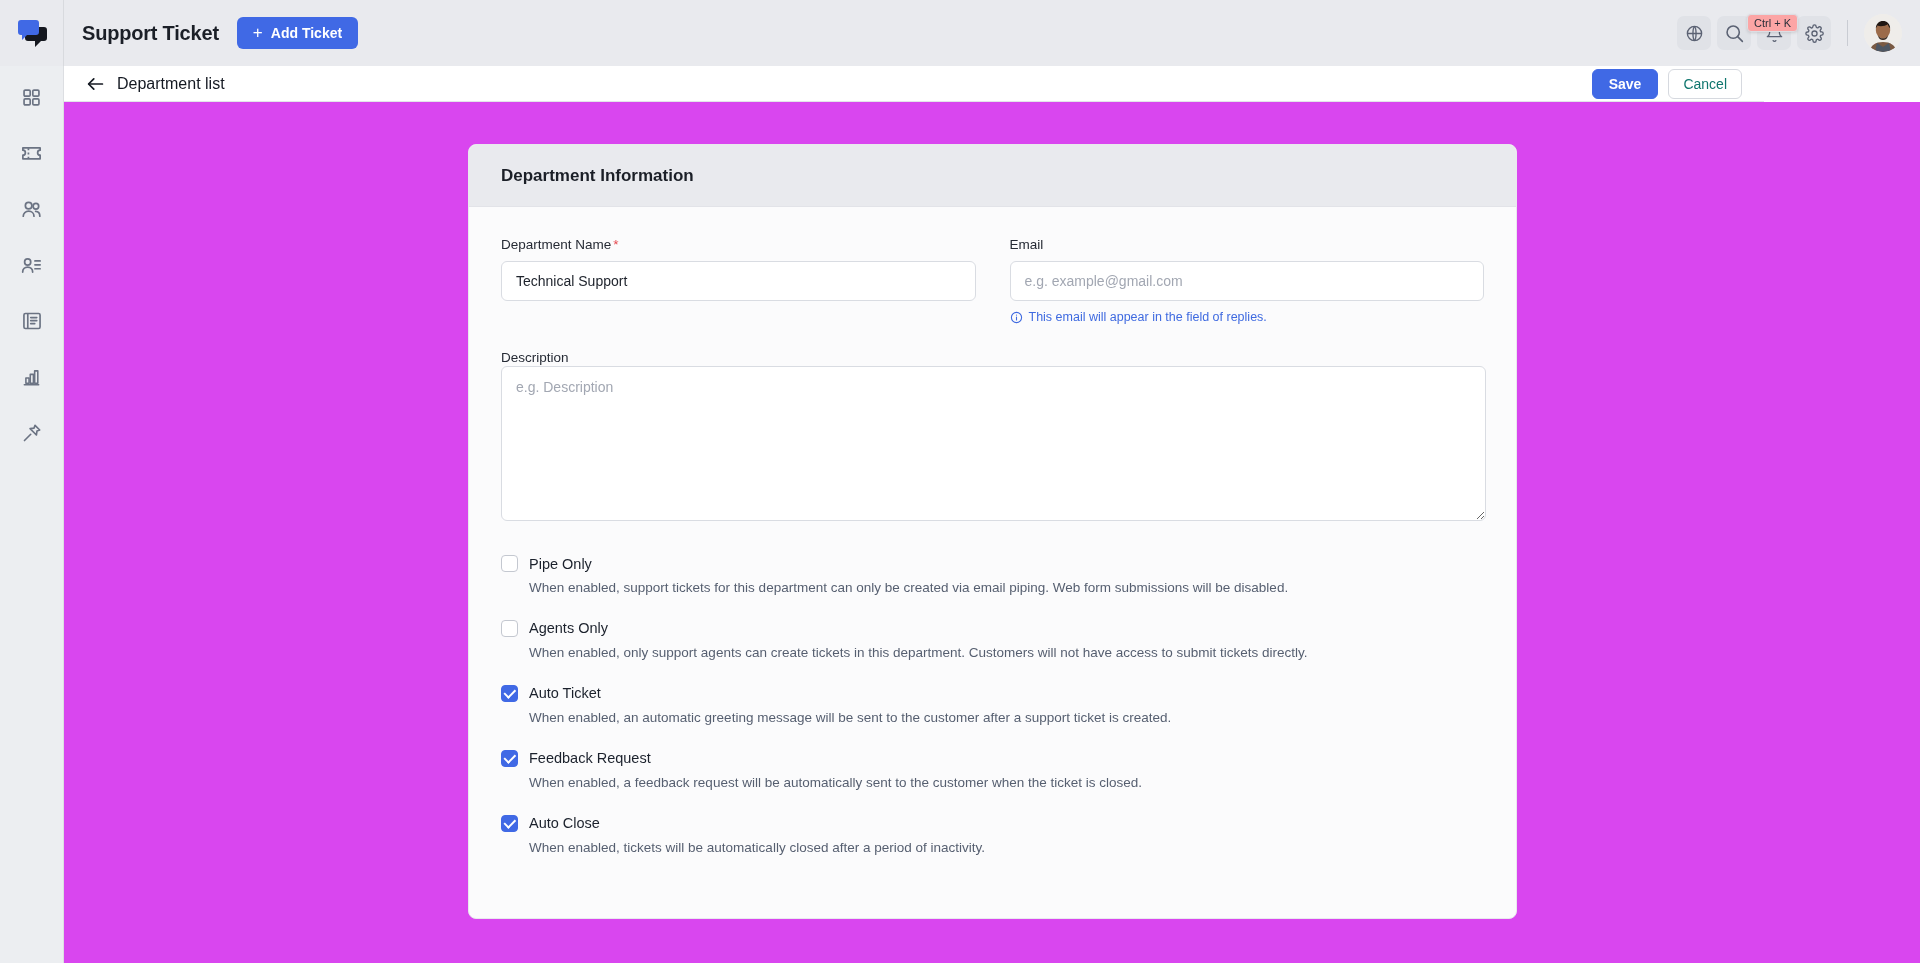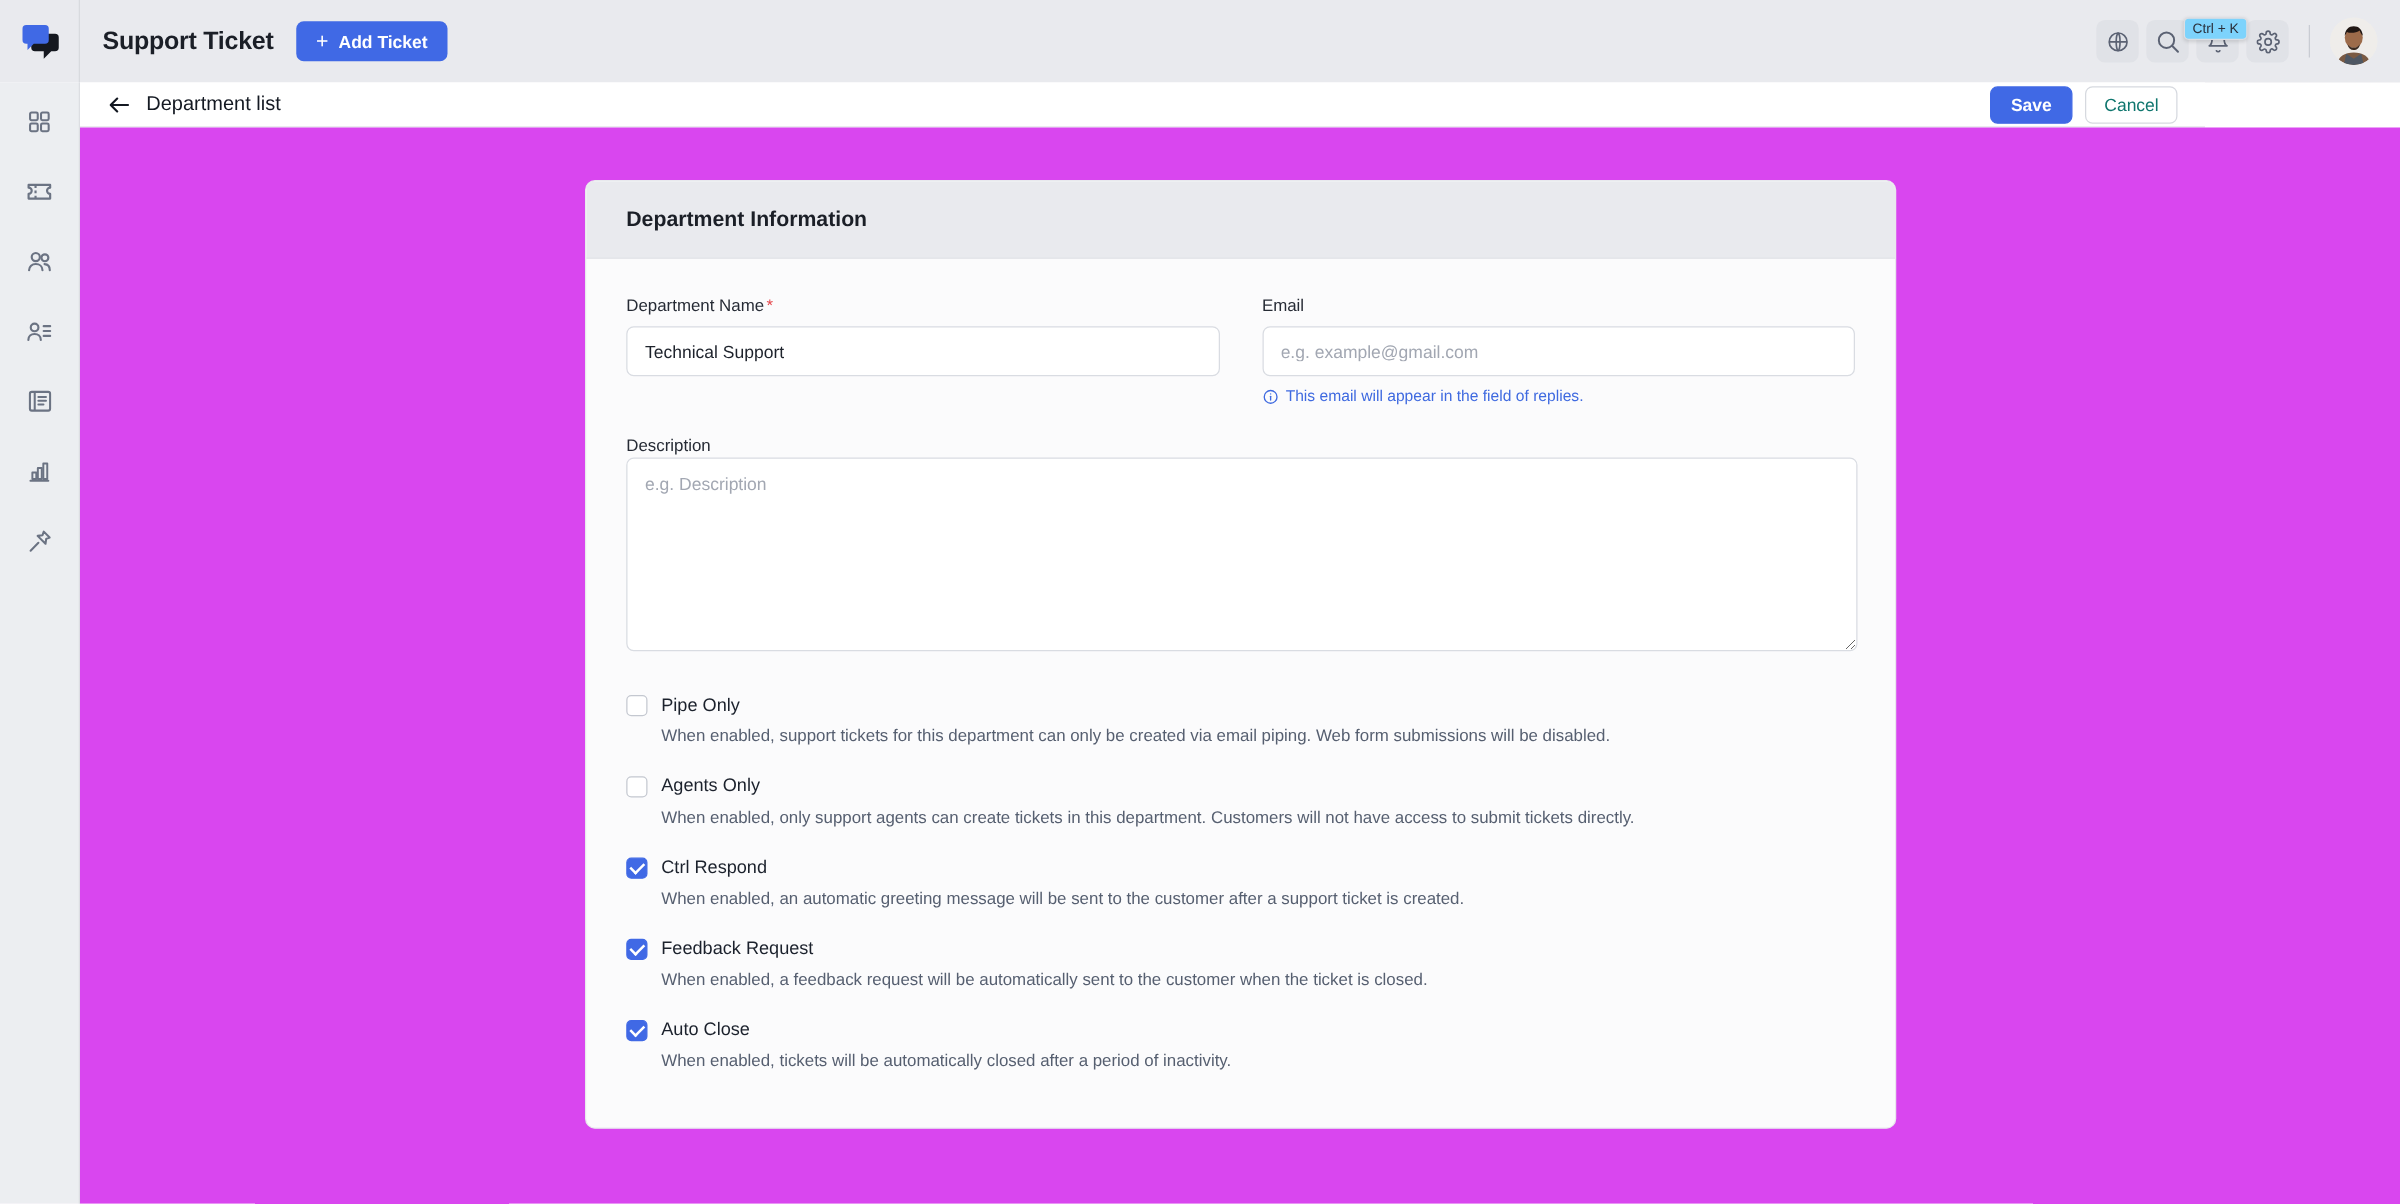"Ctrl + K" .kbd-tip { background: #7dd3fc -> #fca5a5 }
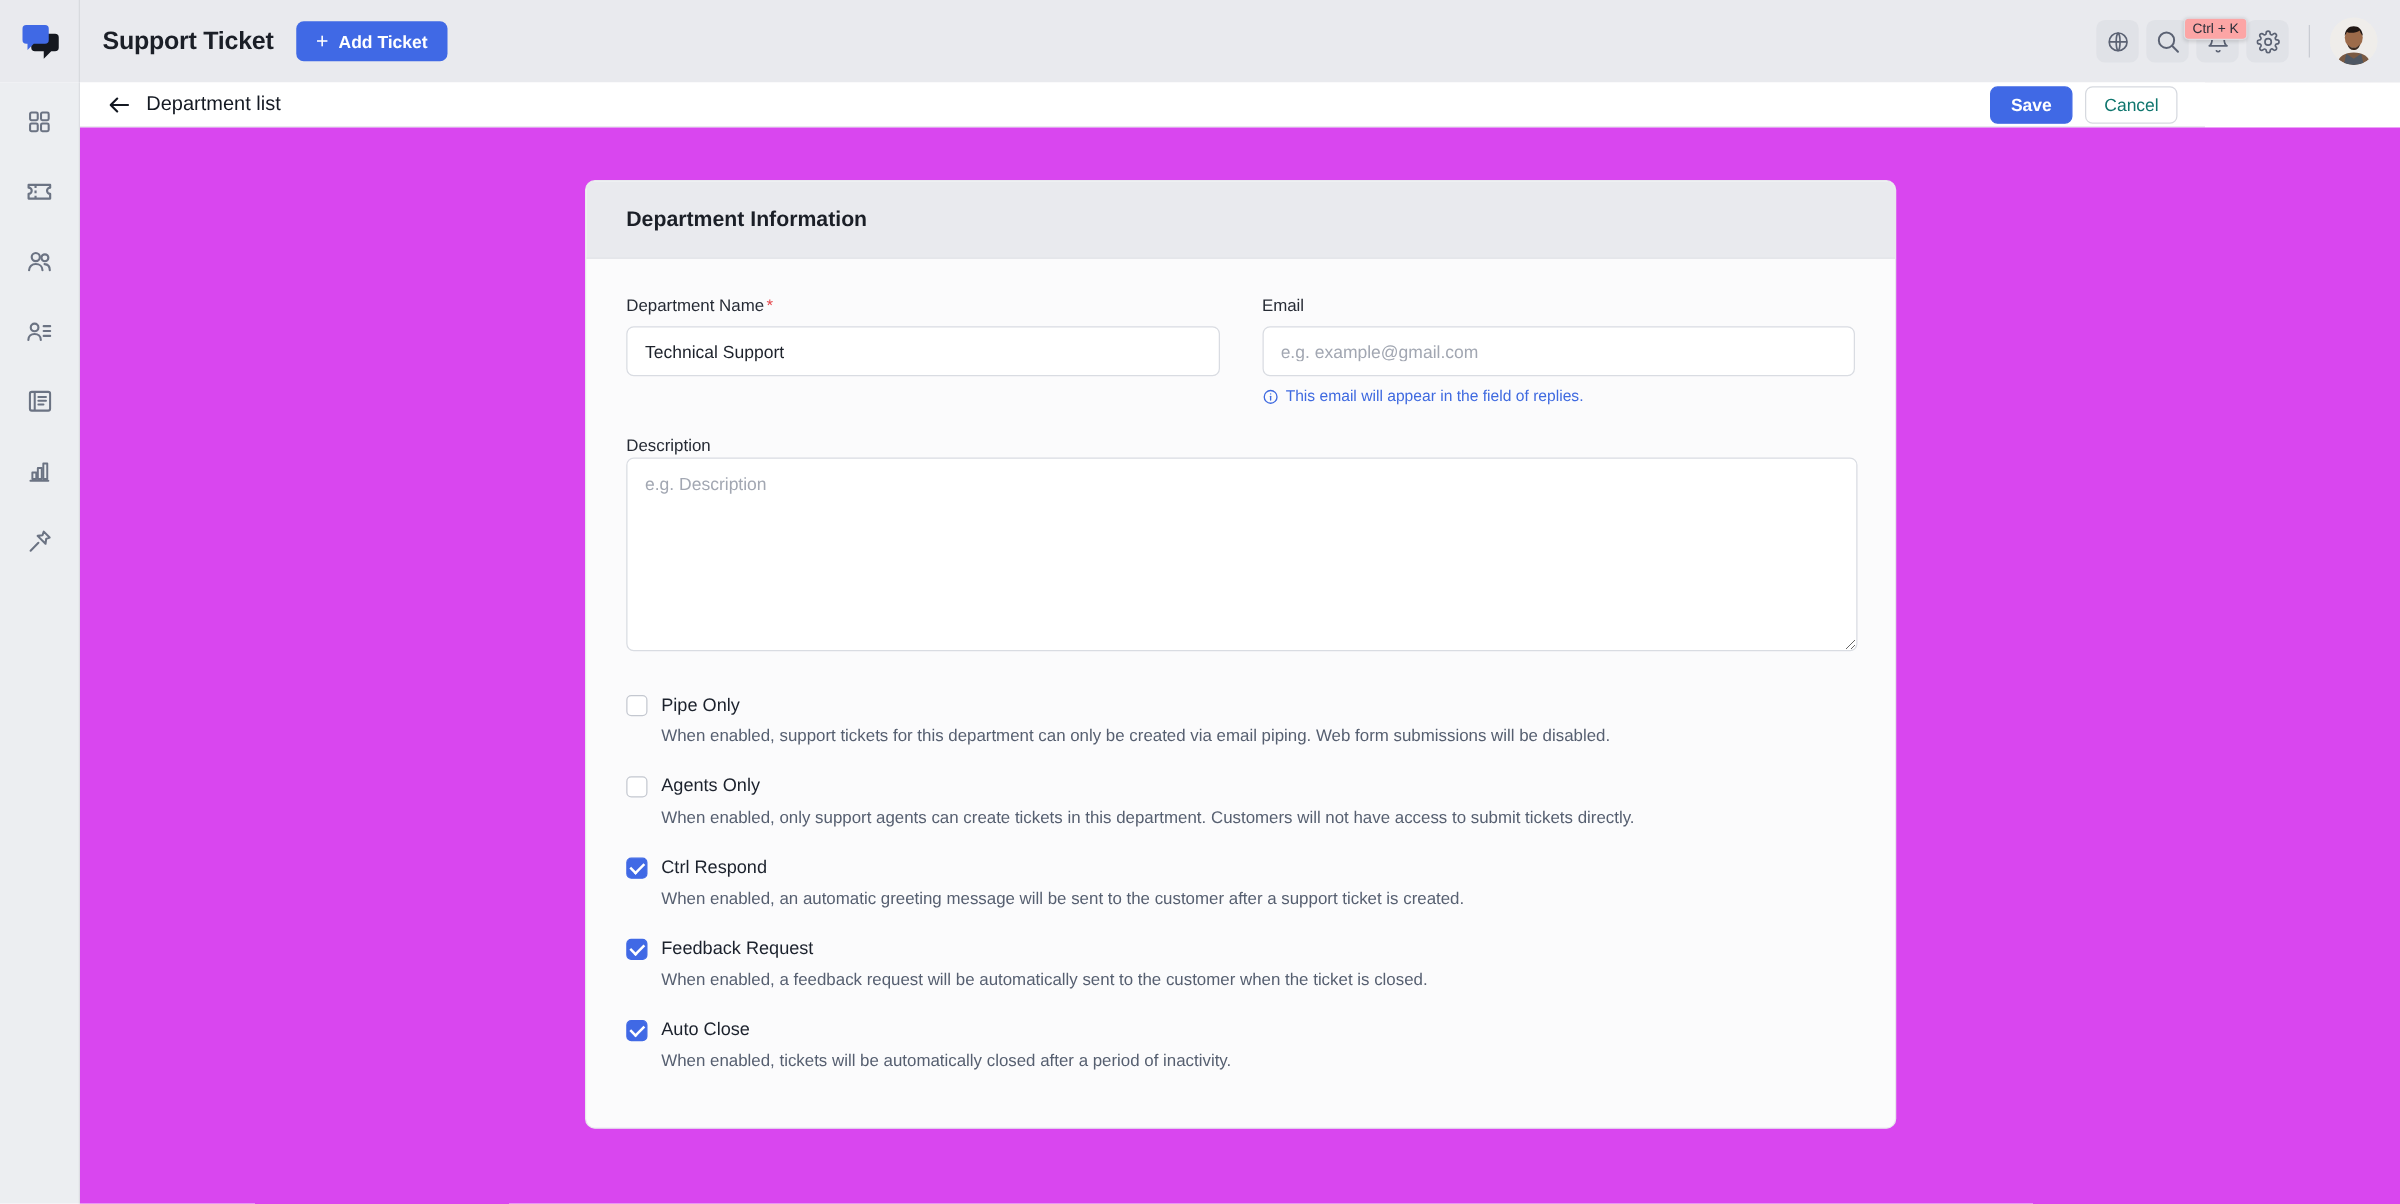"Department Name *" .card-body { padding: 30px 32px 44px 32px -> 30px 32px 61px 32px }
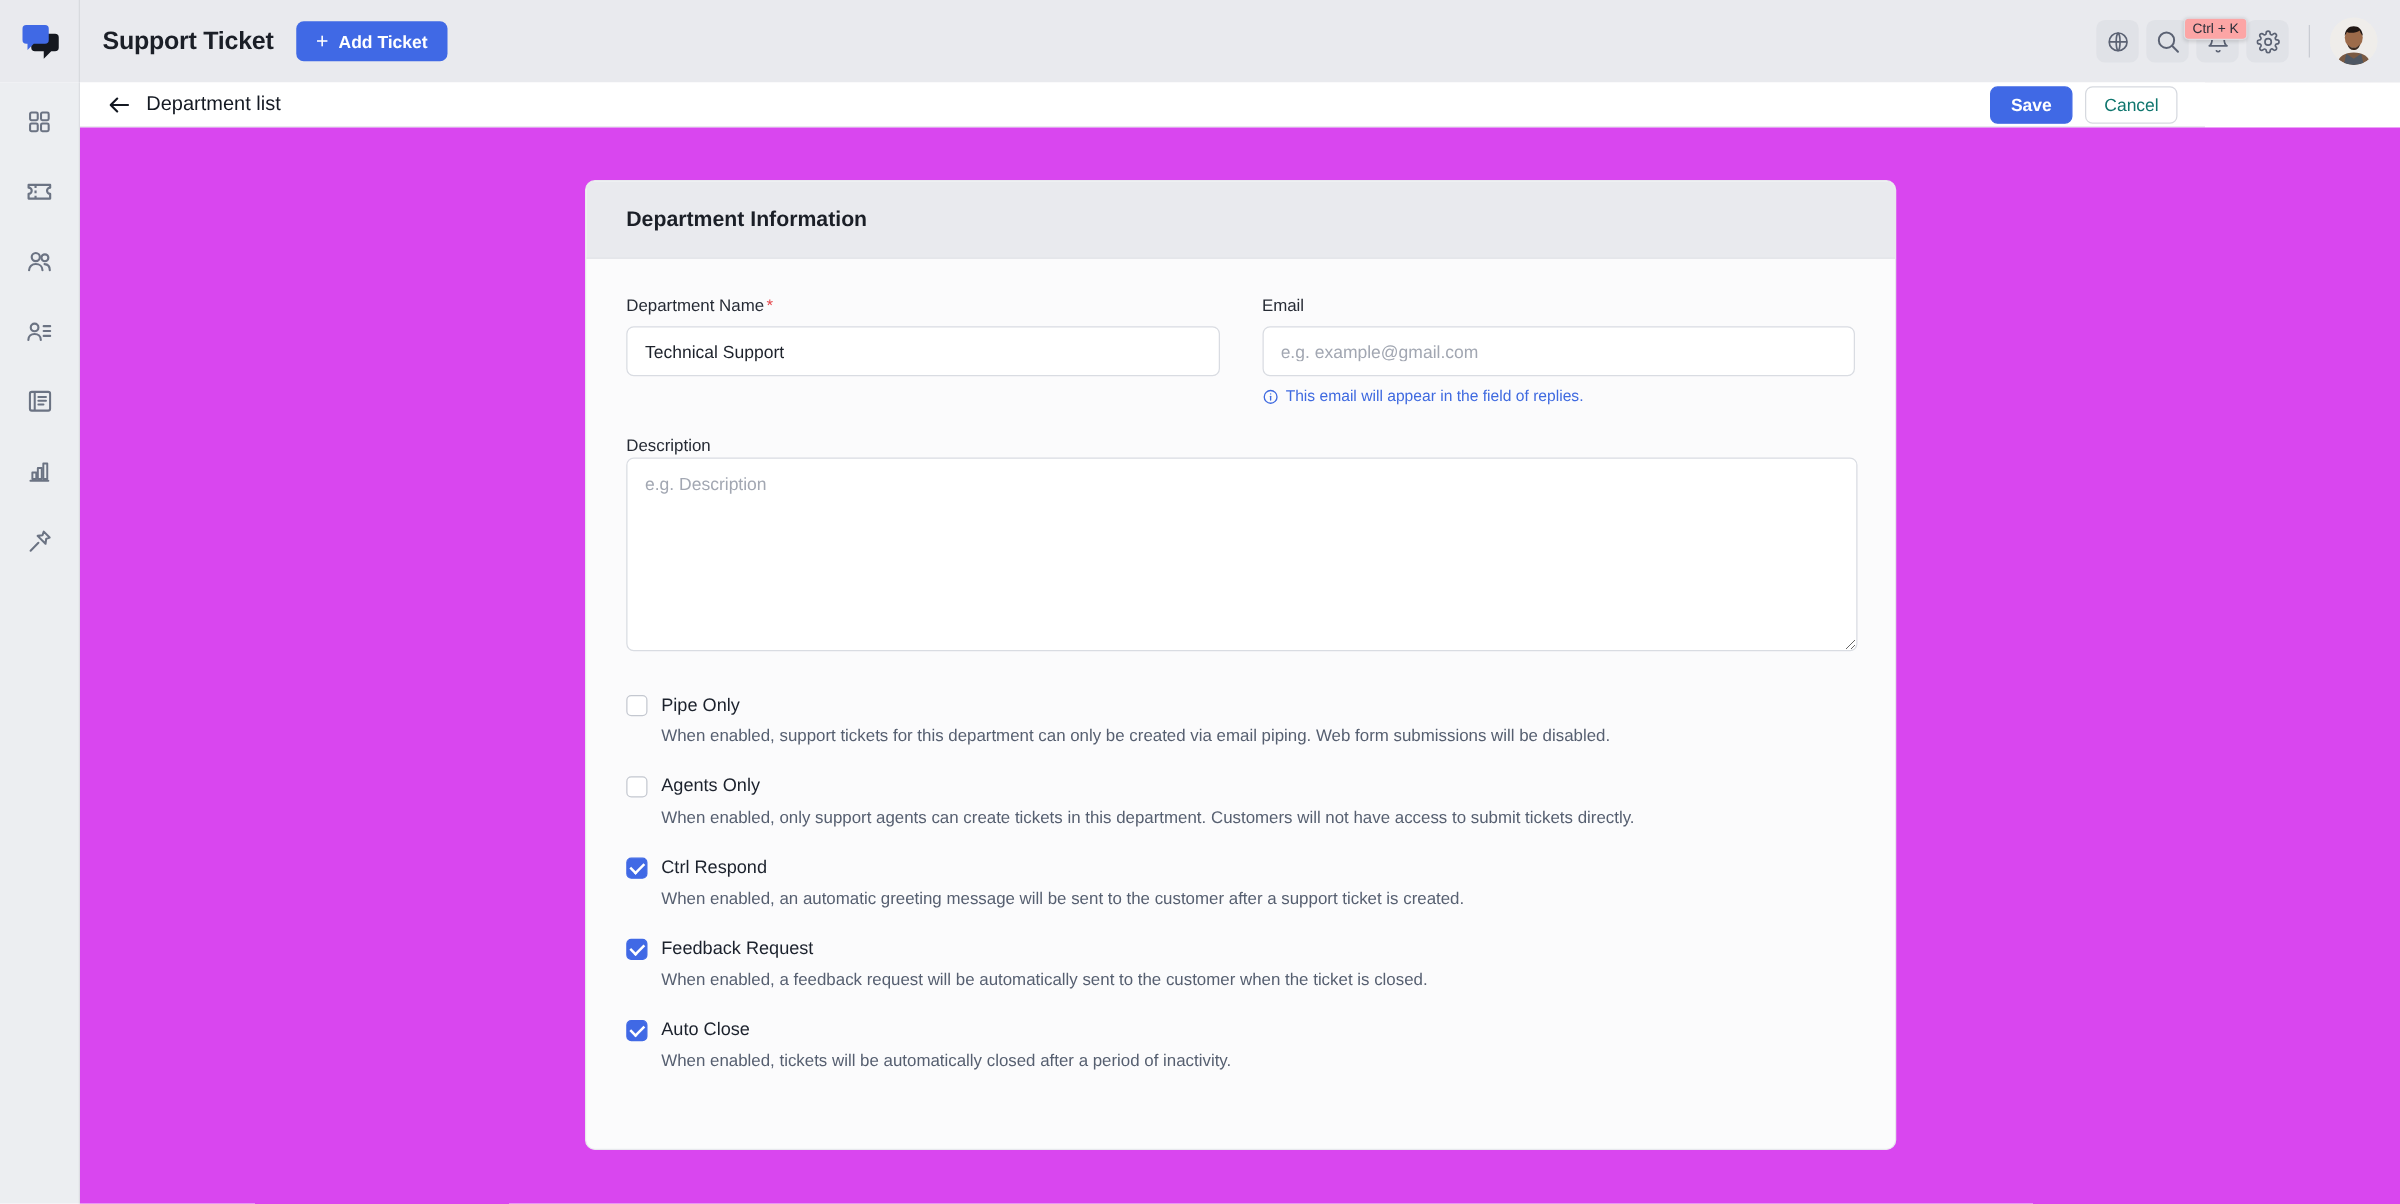"Ctrl Respond" span.check-label { text: Ctrl Respond -> Auto Ticket }
